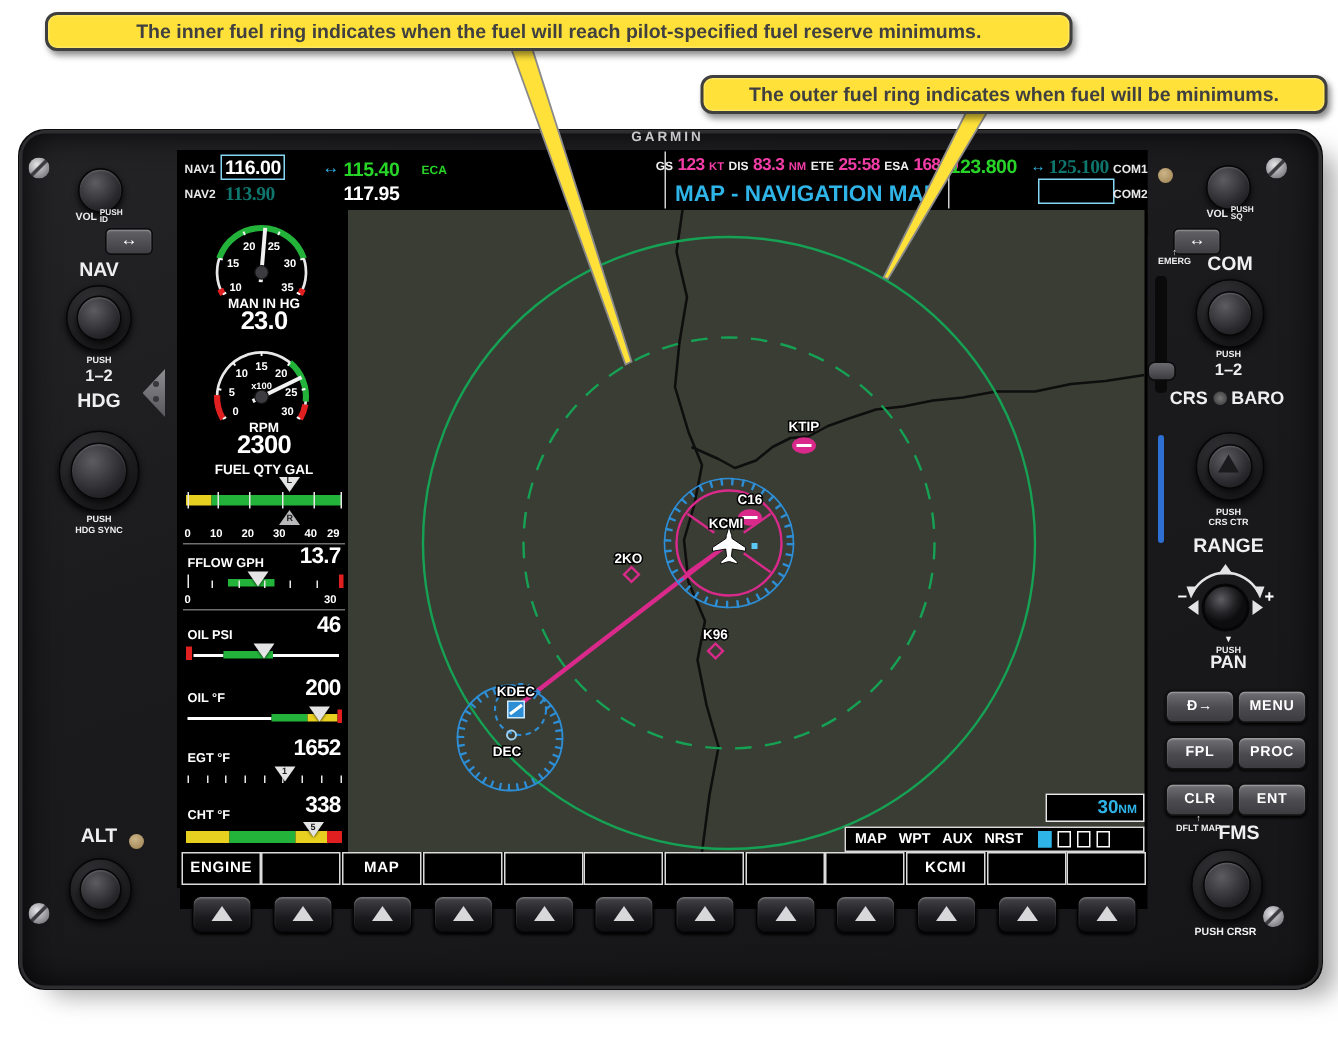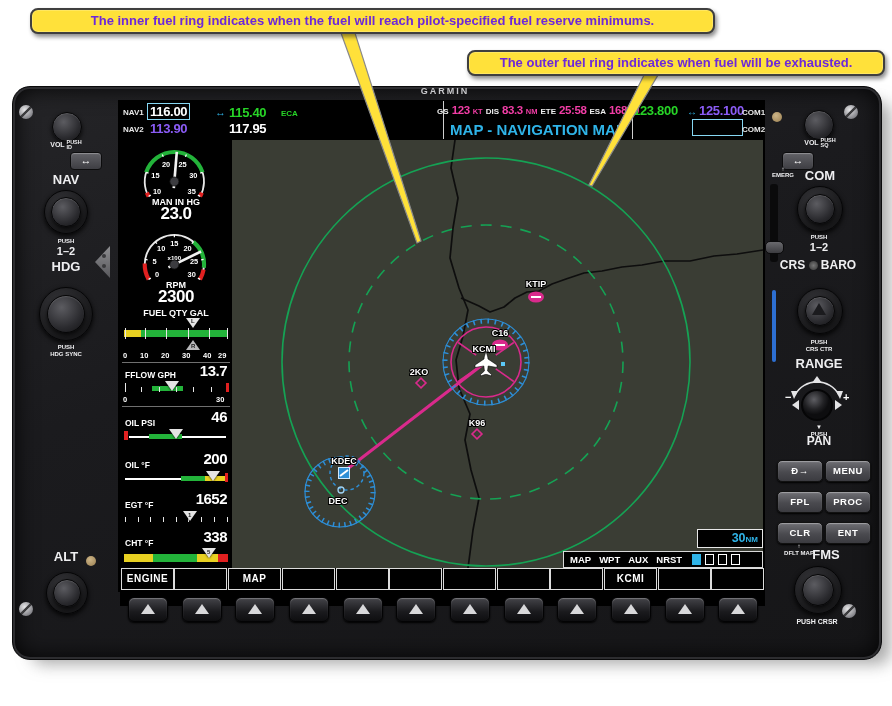"The inner fuel ring indicates" .callout { color: #6d28d9 -> #404040 }
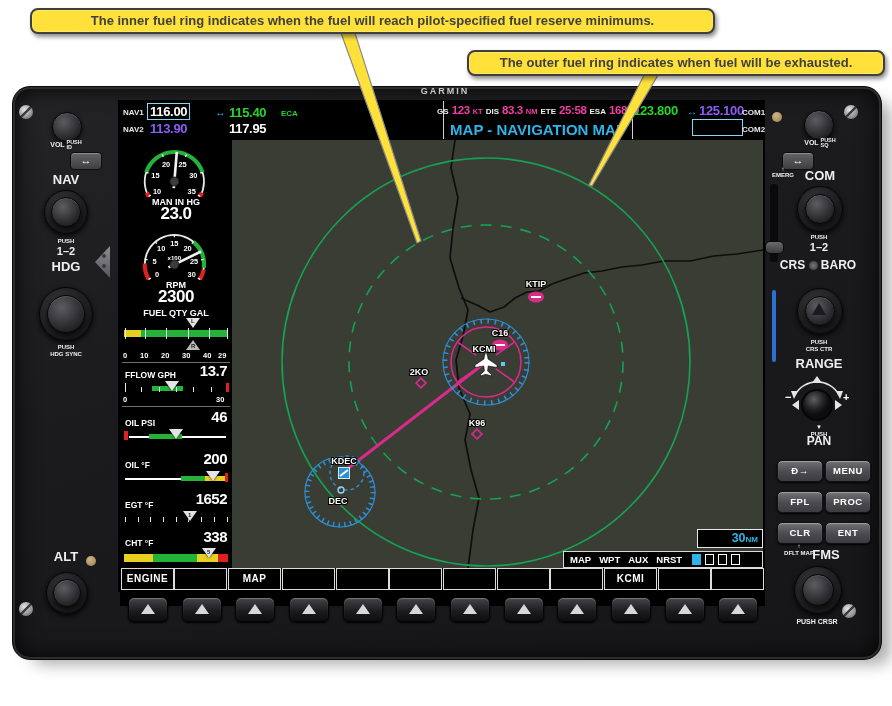"The outer fuel ring indicates" div.callout { text: exhausted -> minimums }
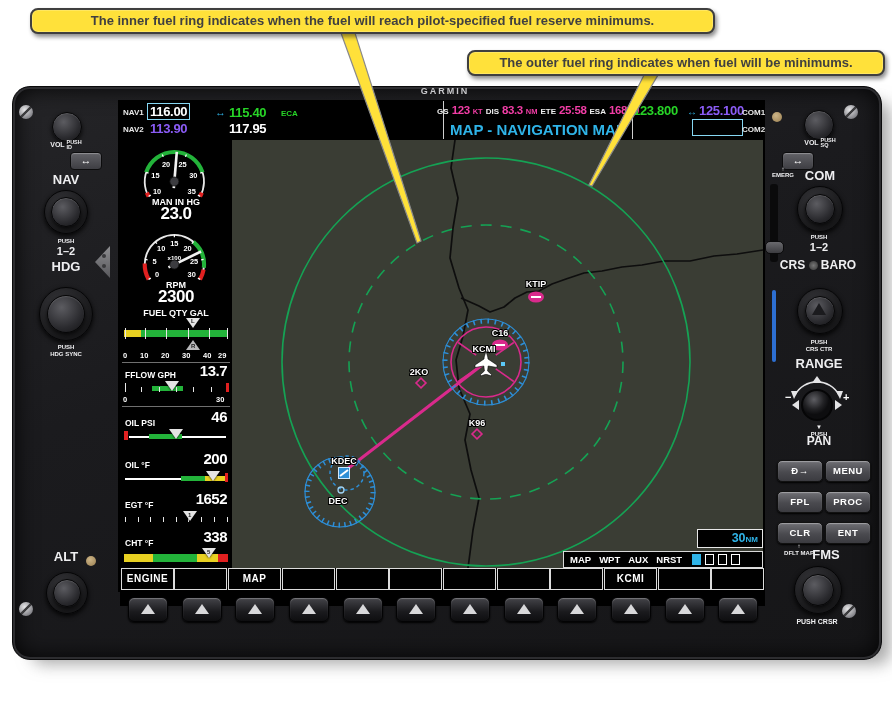"125.100" .gry { color: #8b5cf6 -> #0f766e; font-family: none -> Liberation Serif, serif }
